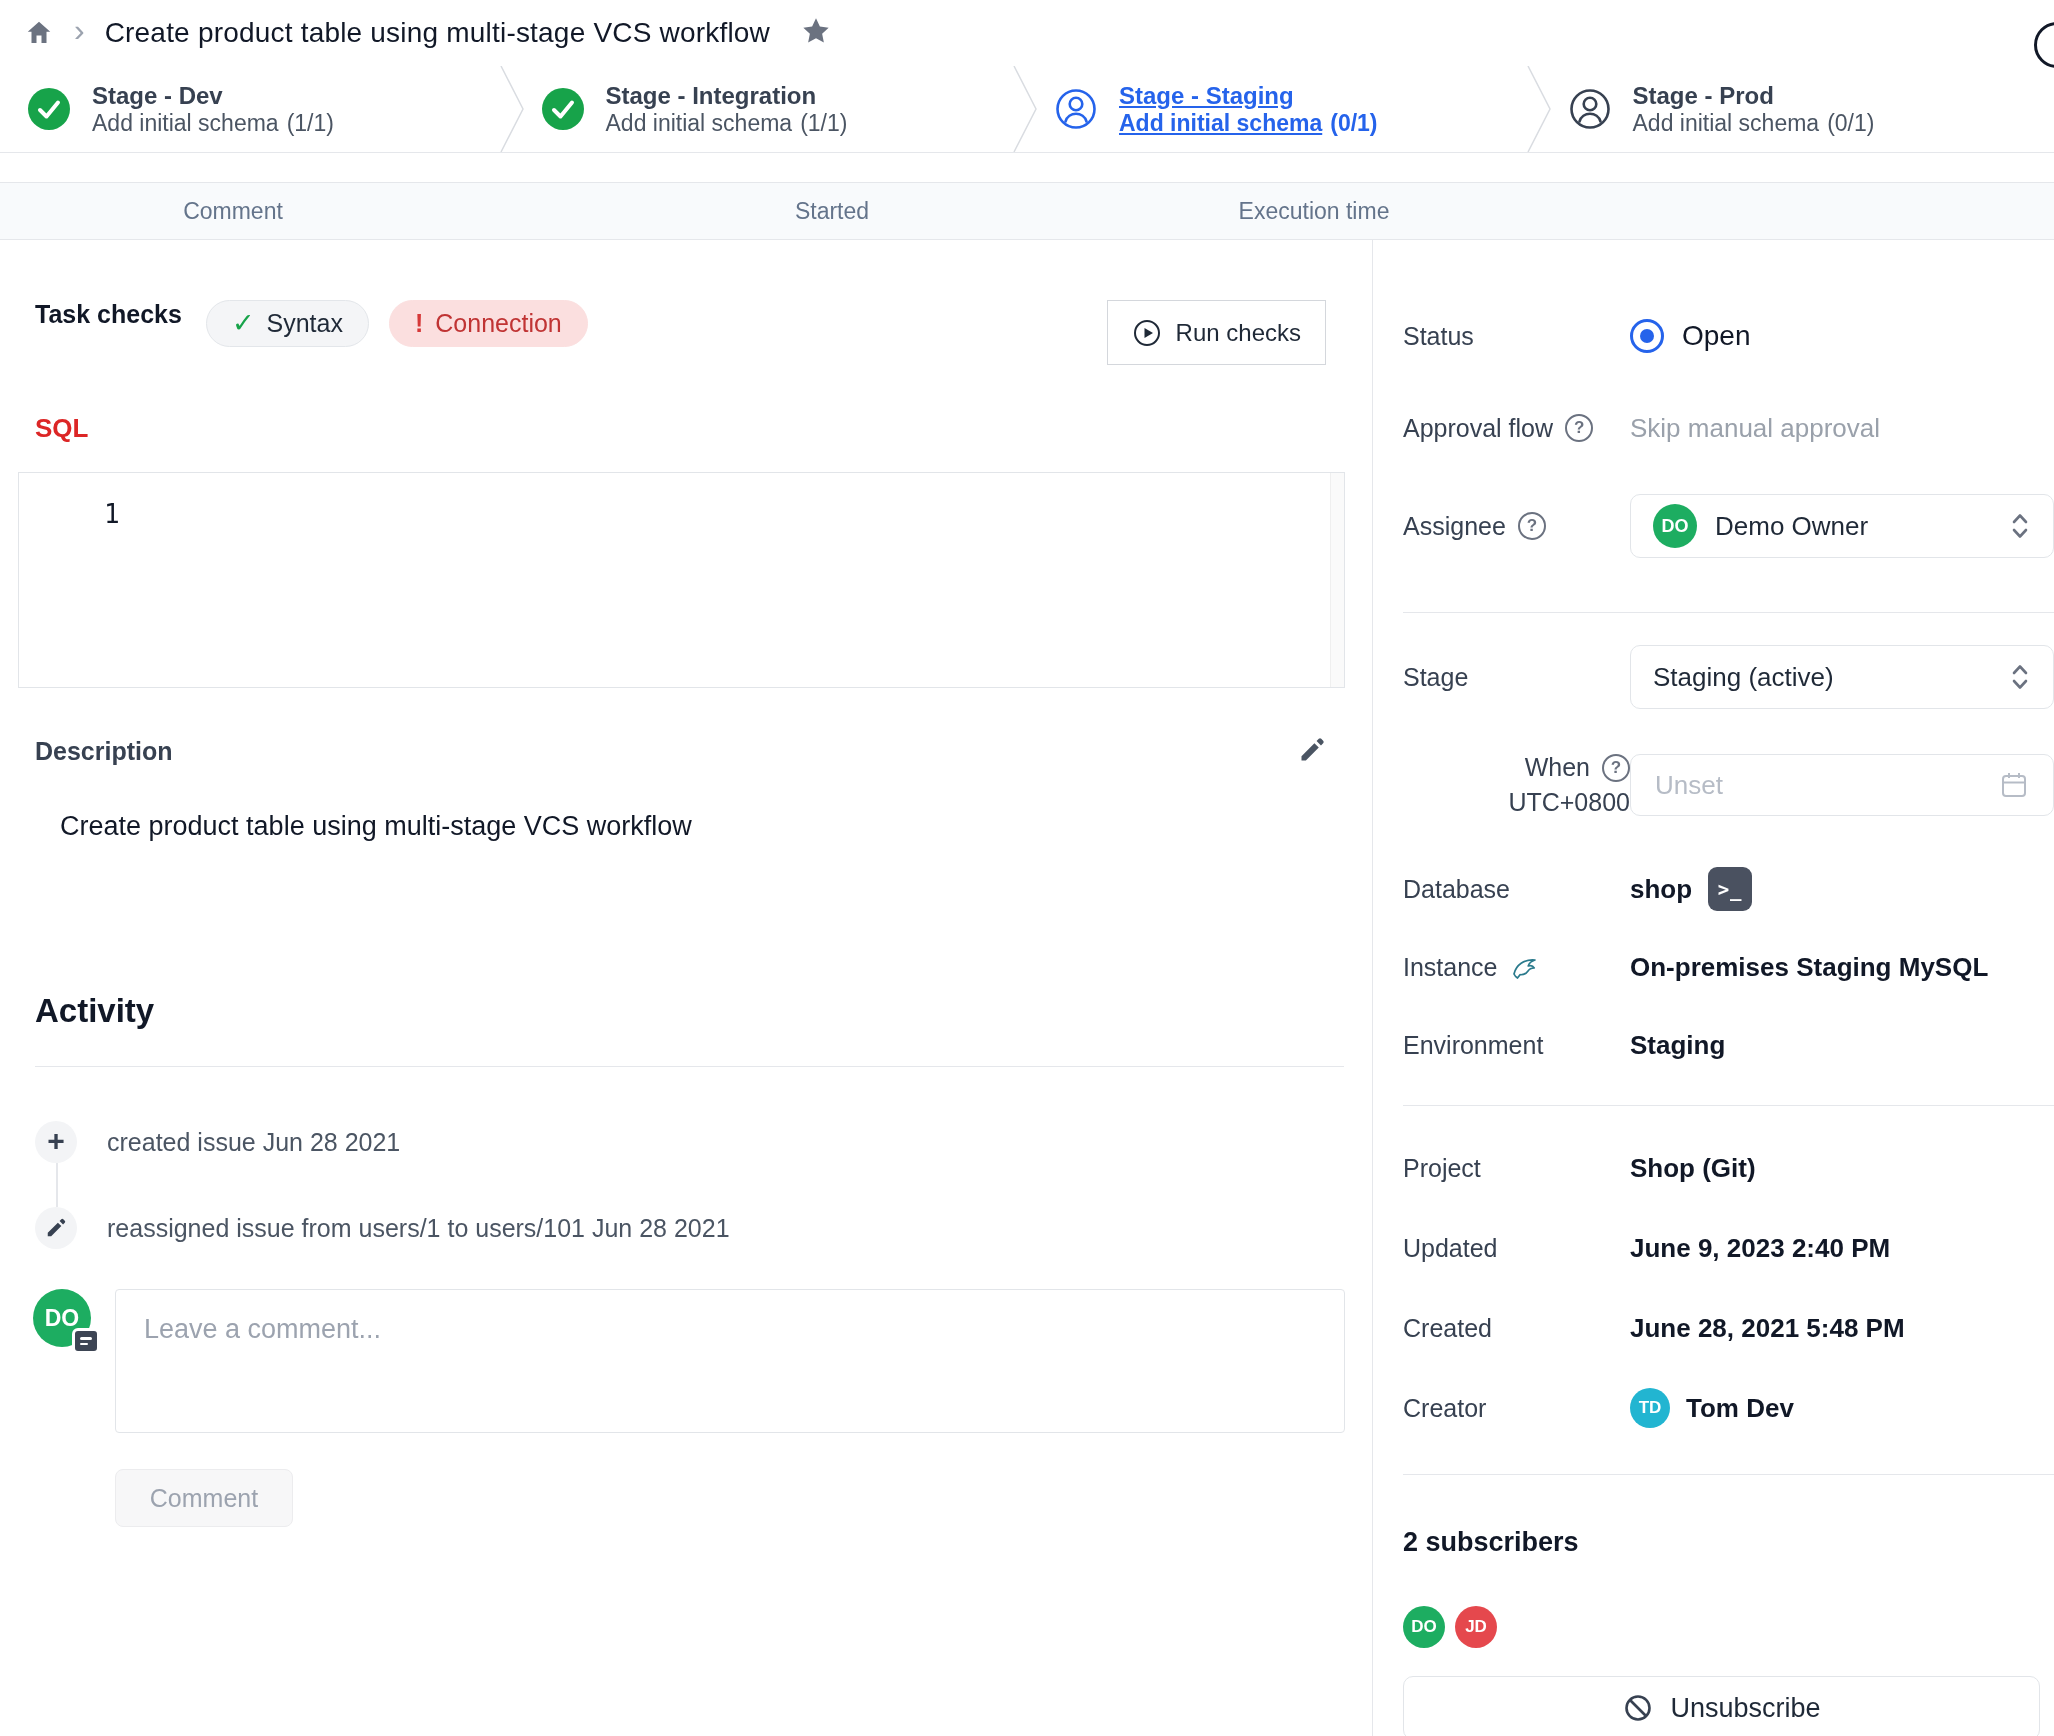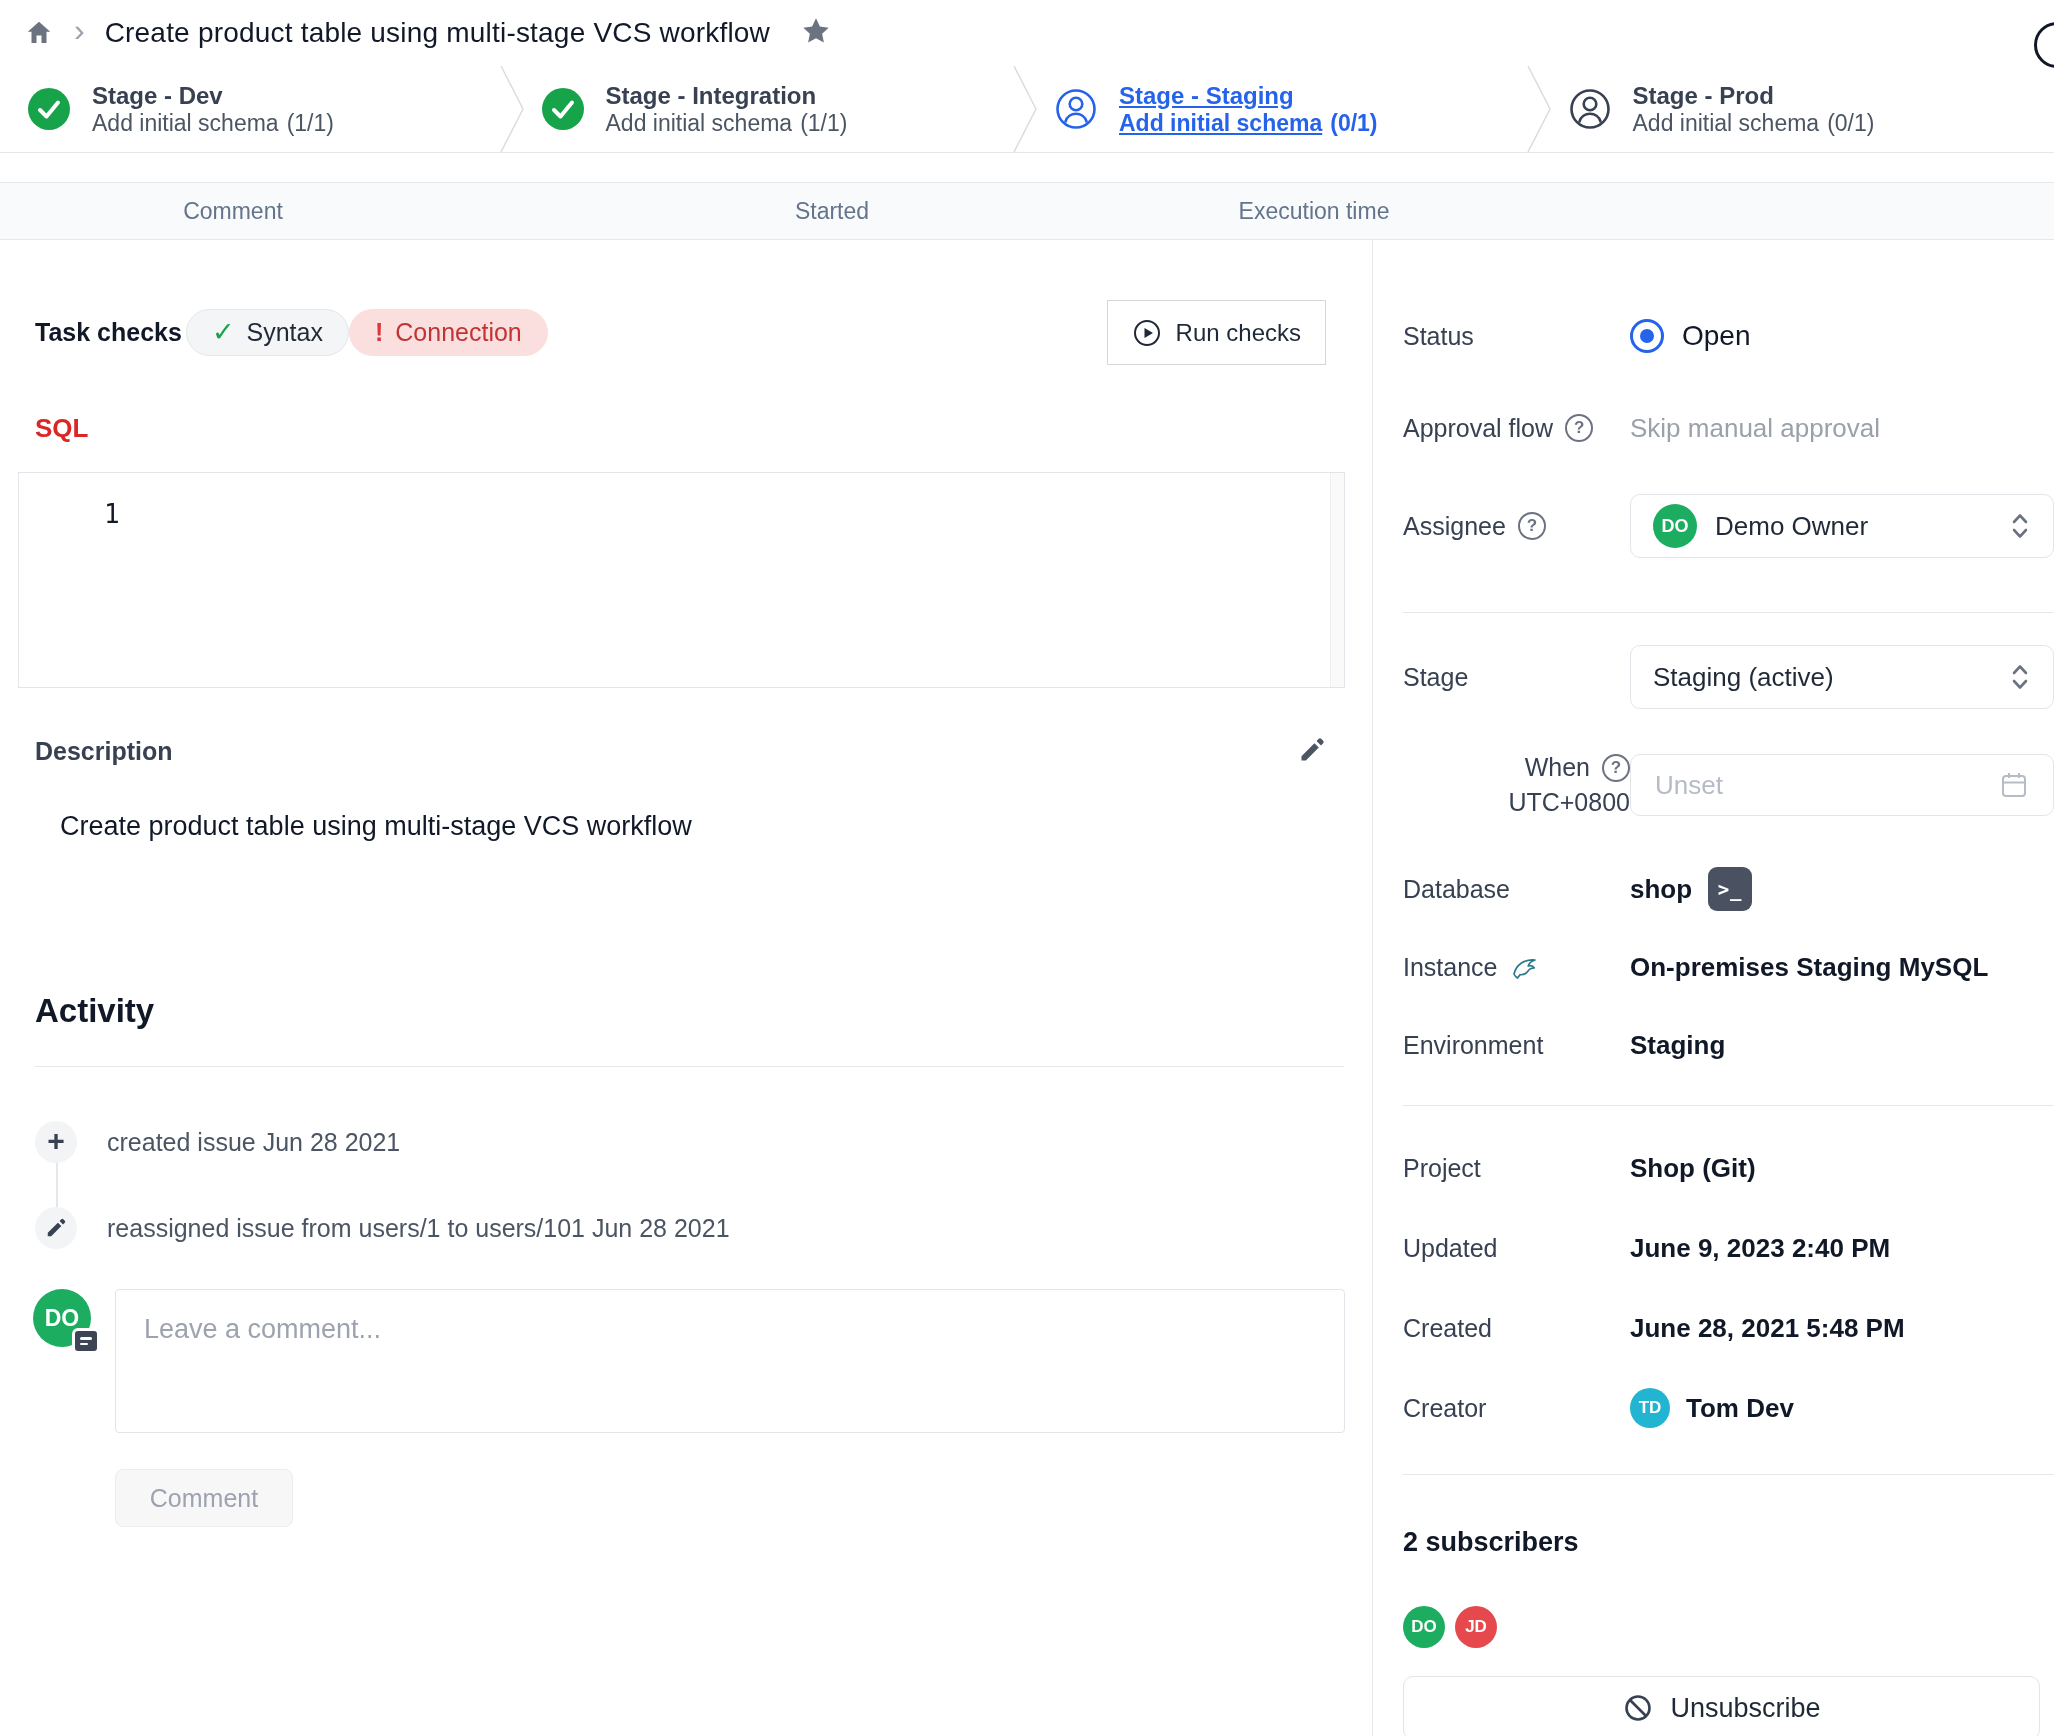"Task checks" .checks-row { align-items: center -> flex-start; gap: none -> 20px }
